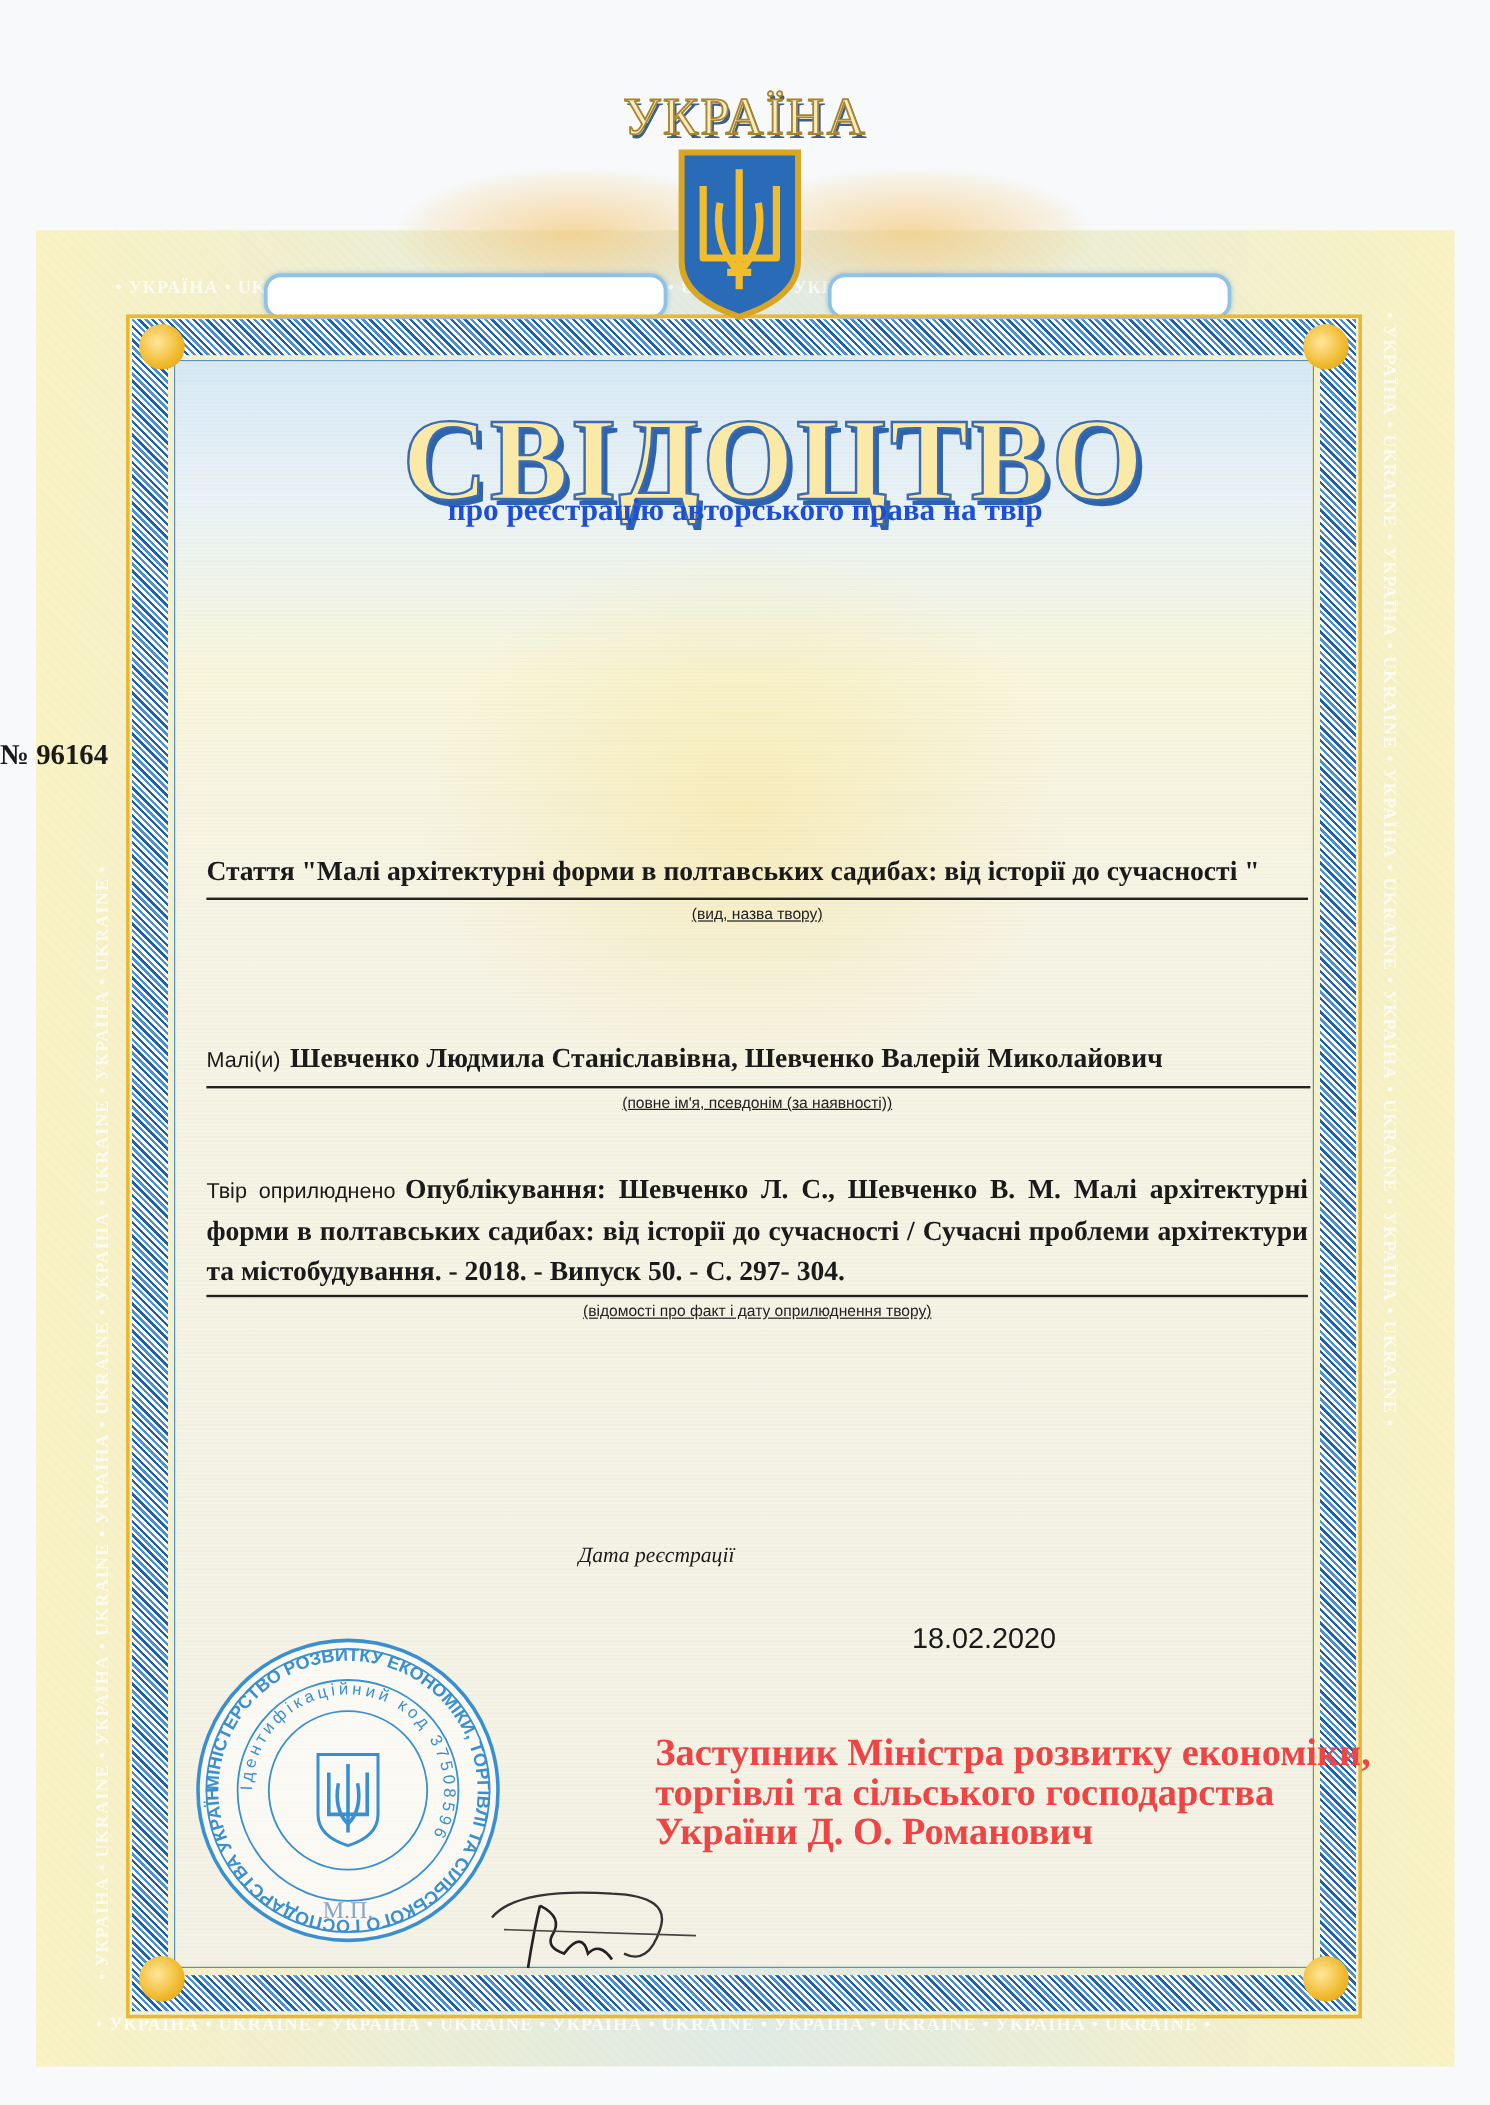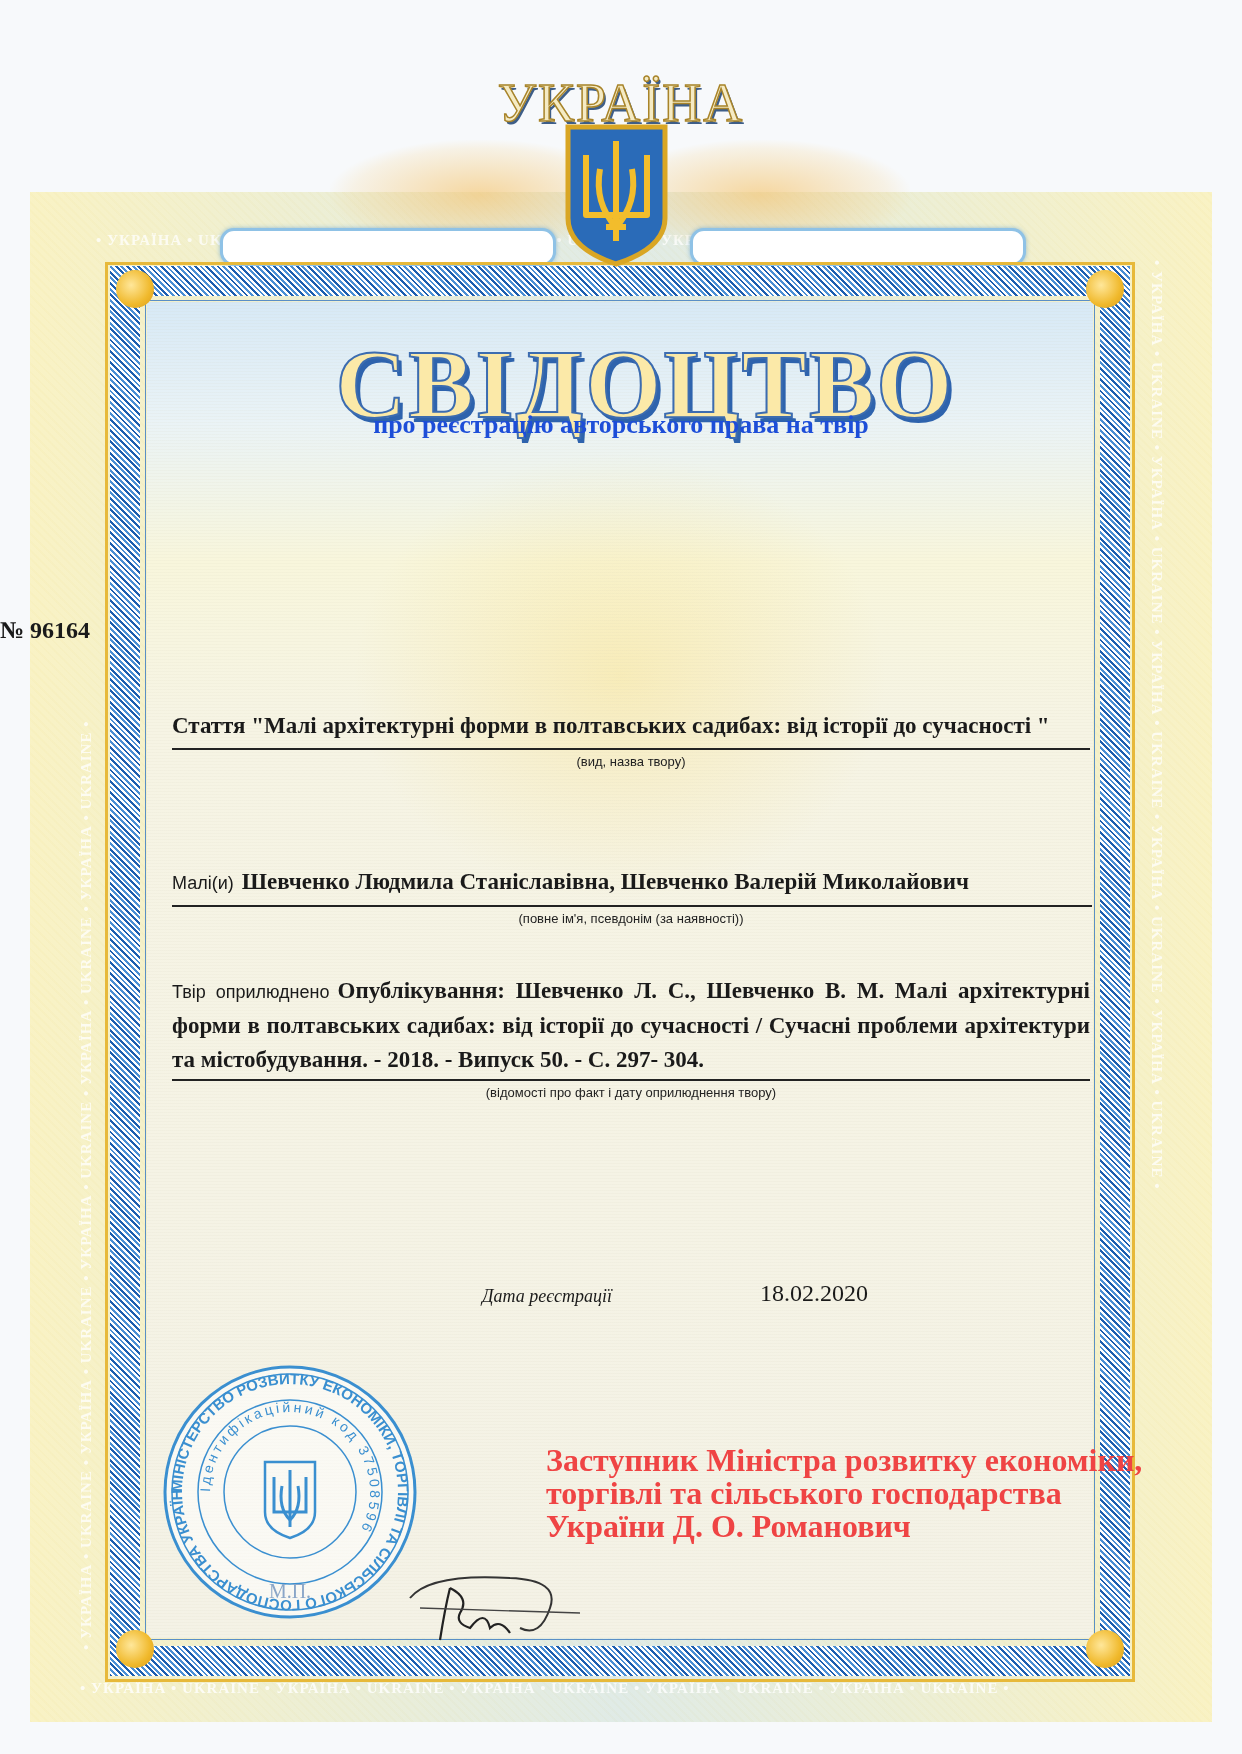"УКРАЇНА" .country-title { font-size: 54px -> 44px }
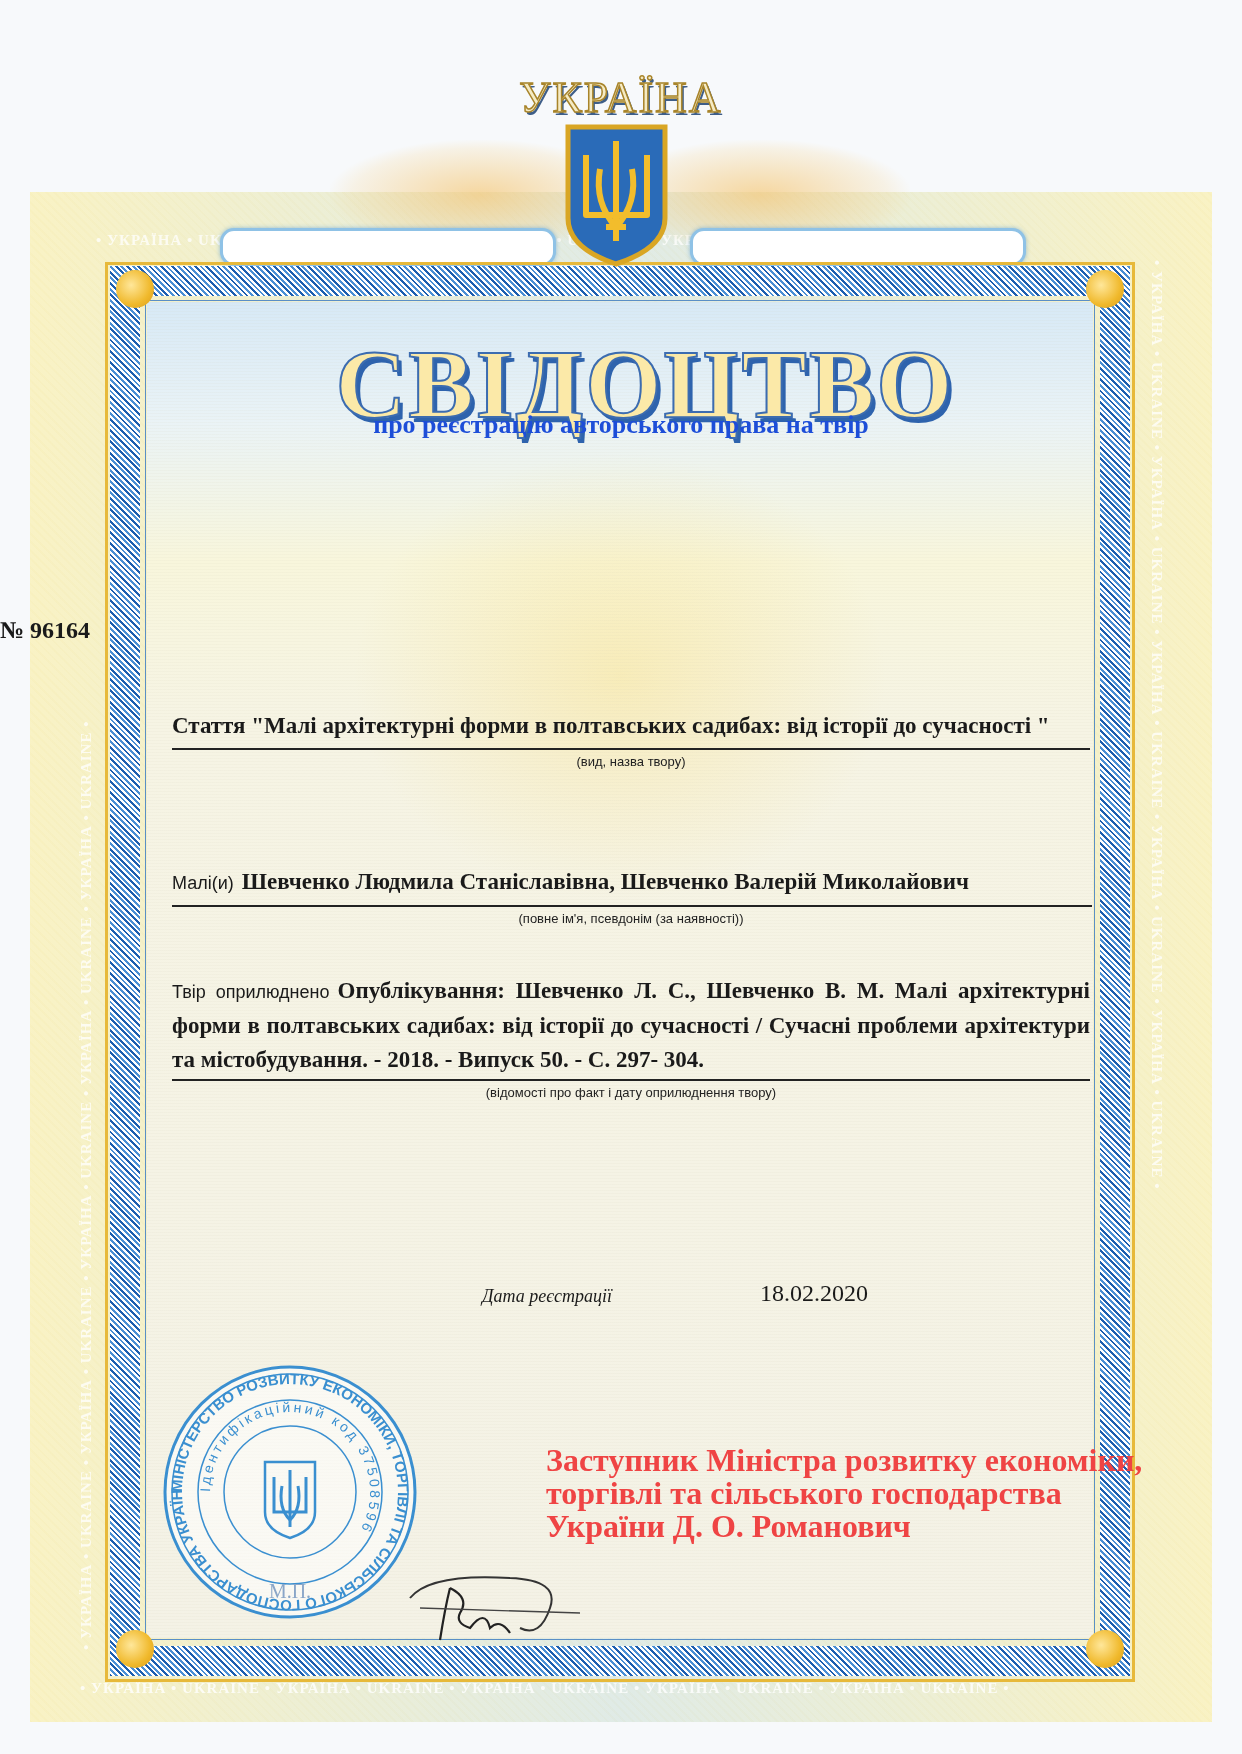"(вид, назва твору)" .field .hint { text-decoration: none -> underline }
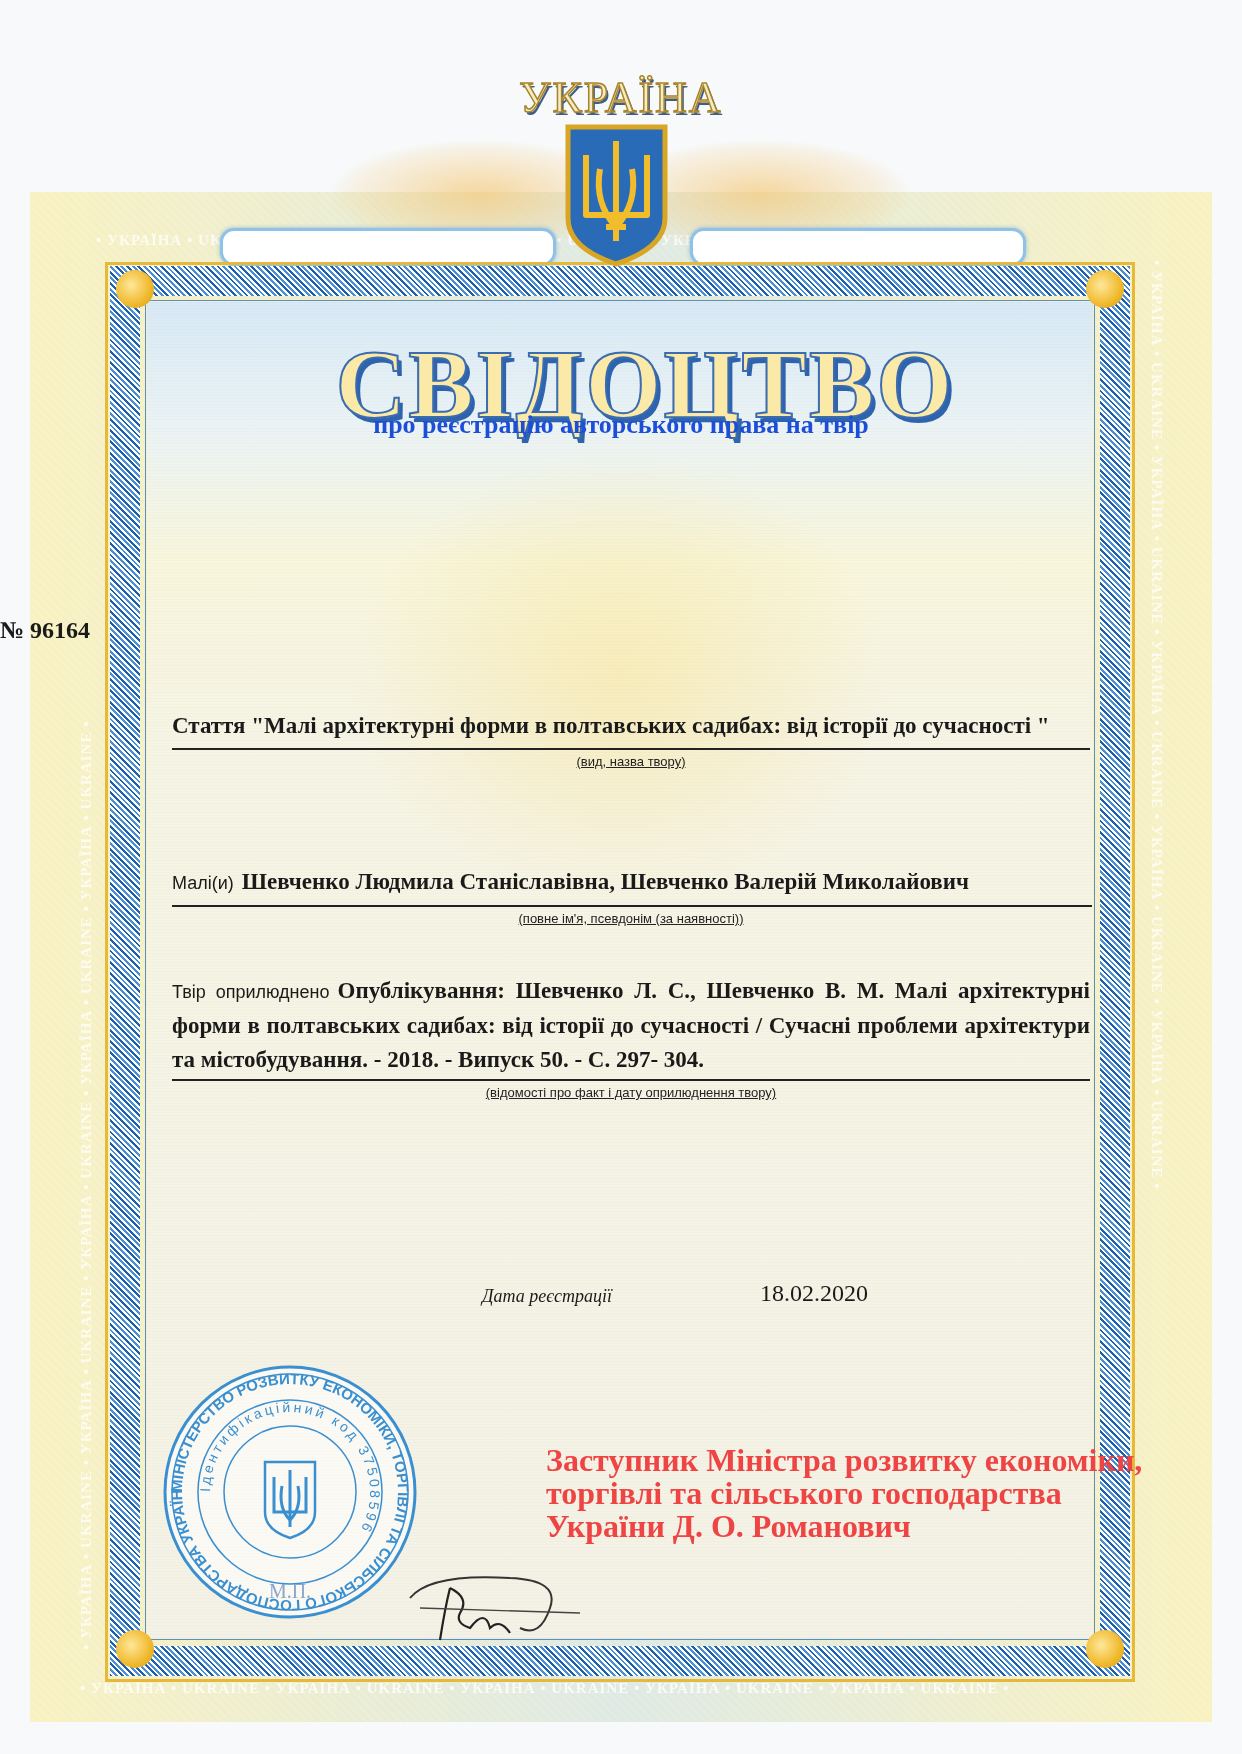"18.02.2020" .reg-date { font-family: Liberation Serif, serif -> Liberation Sans, sans-serif; top: 1280px -> 1352px }
